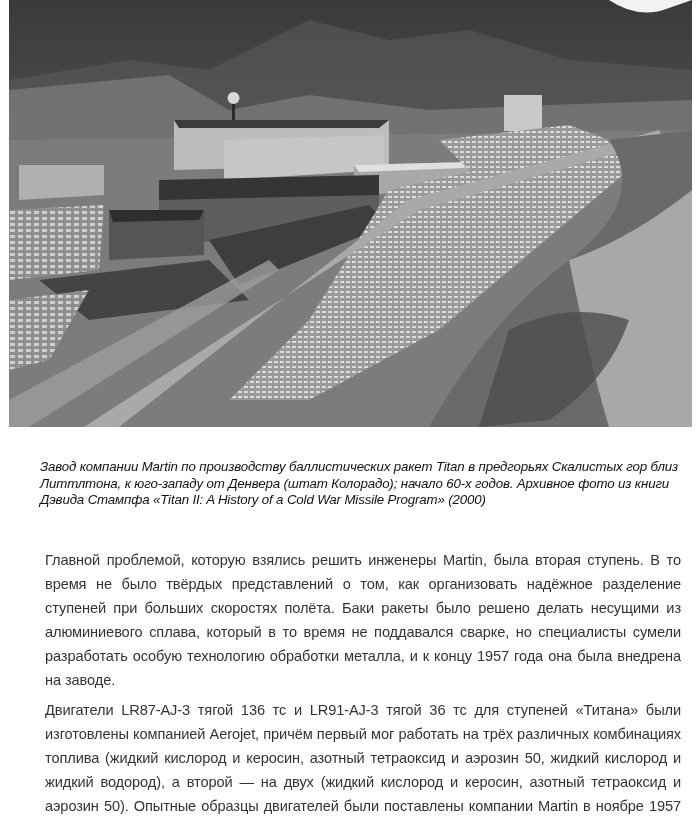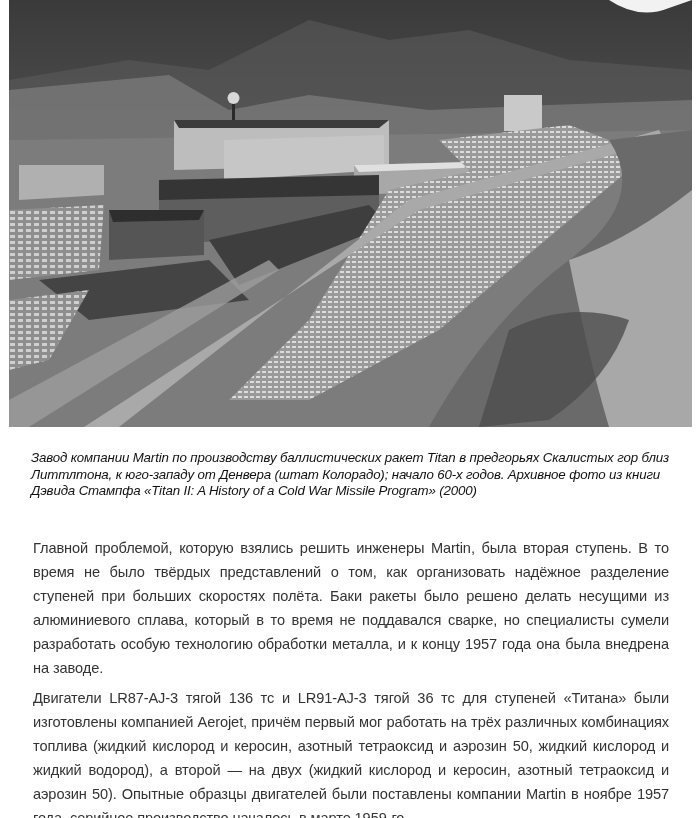"Завод компании Martin по производству" .caption { margin: 4px -> 13px }
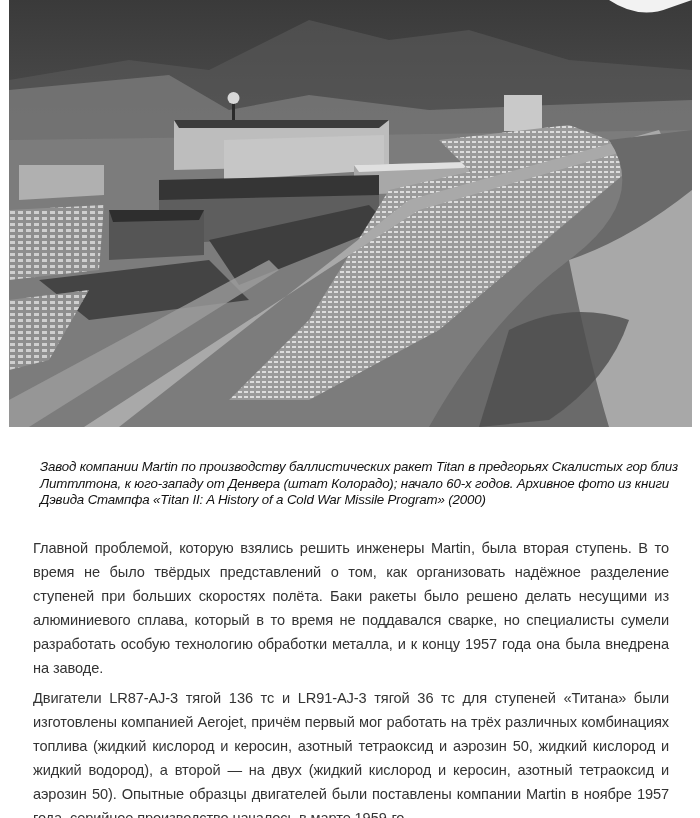"Главной проблемой, которую взялись" .para { margin: 0 -> 12px }
